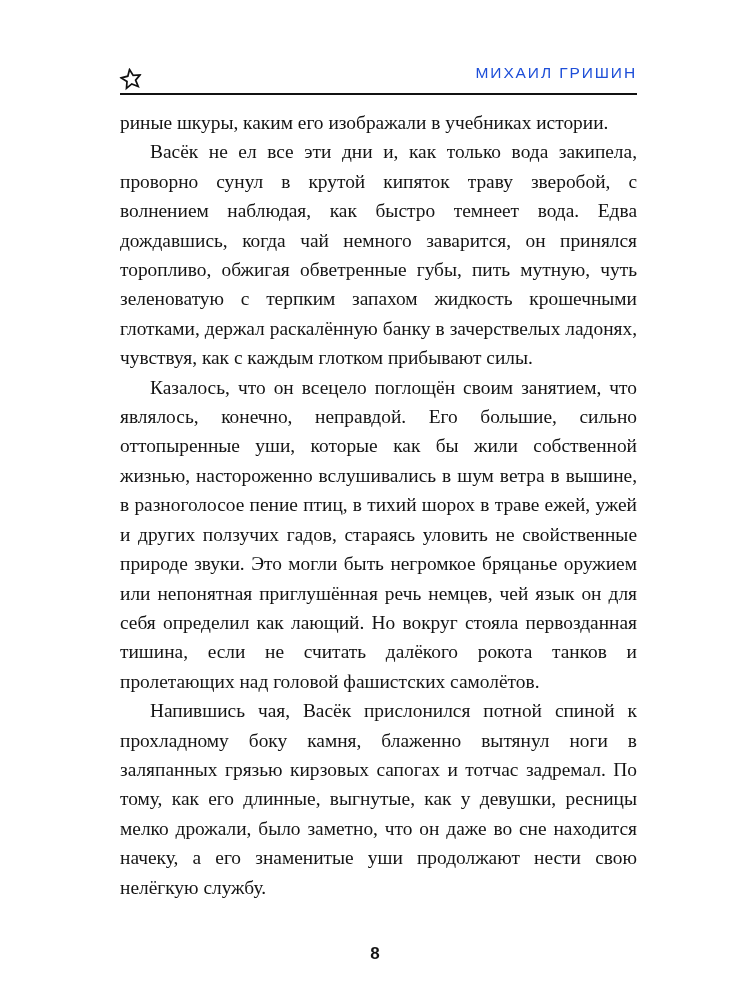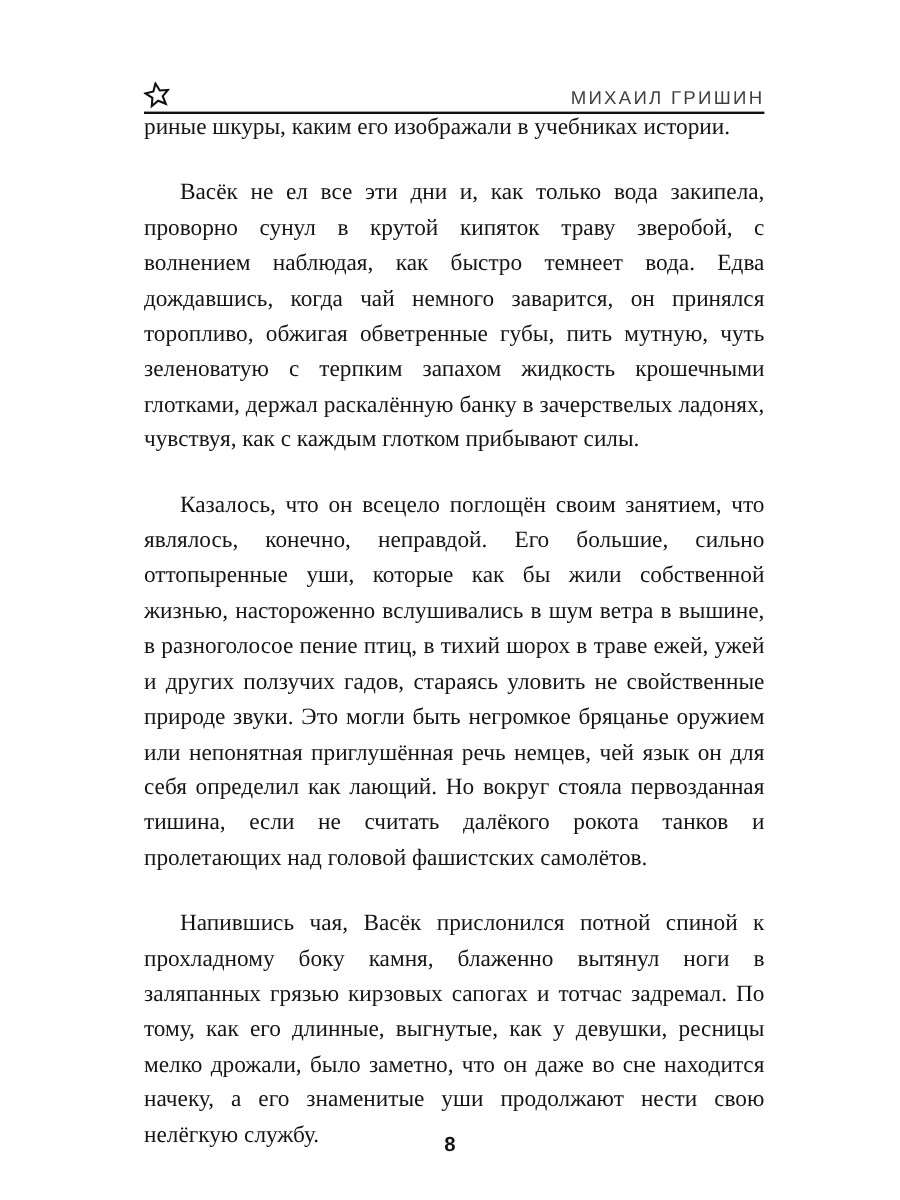"МИХАИЛ ГРИШИН" .author-name { color: #404040 -> #1d4ed8; margin-bottom: 2px -> 12px }
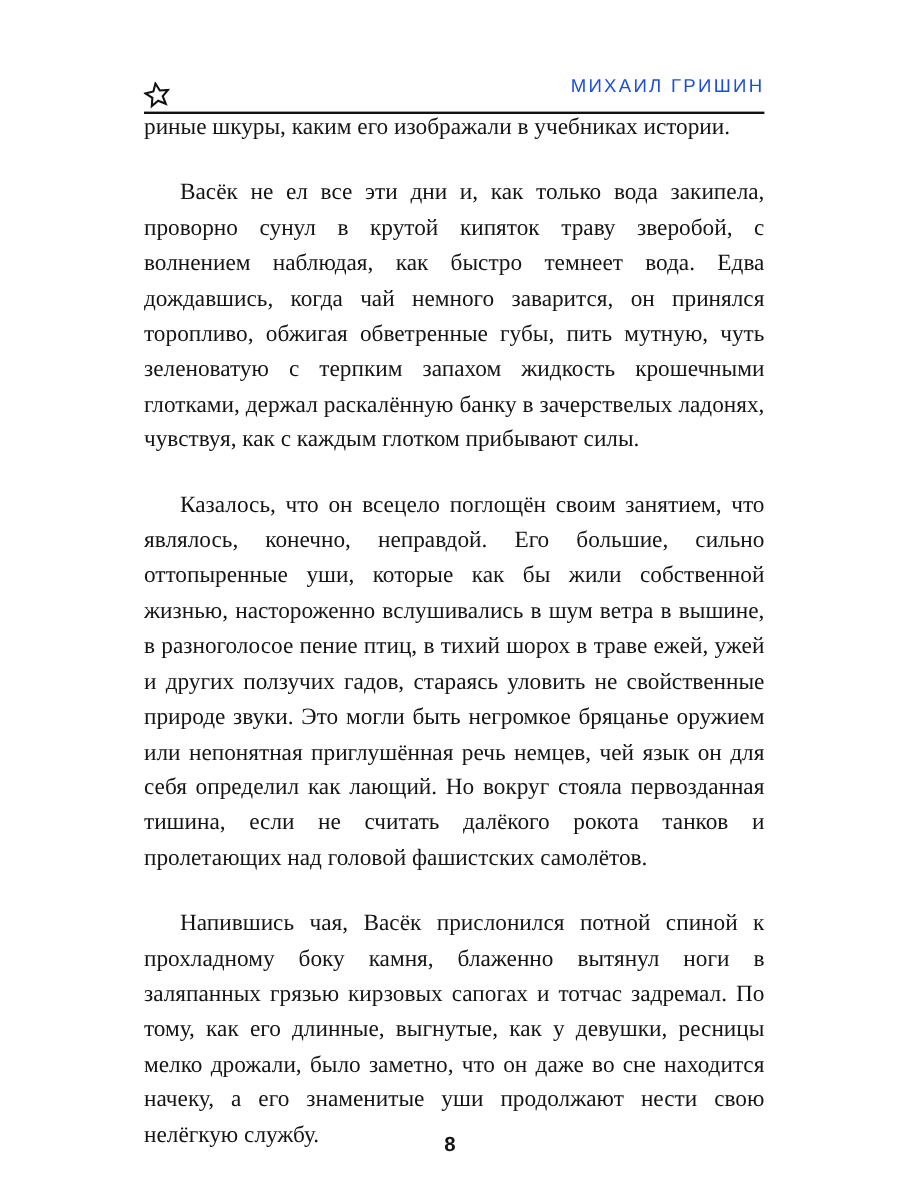"риные шкуры, каким его изображали" .textblock { top: 92px -> 108px }
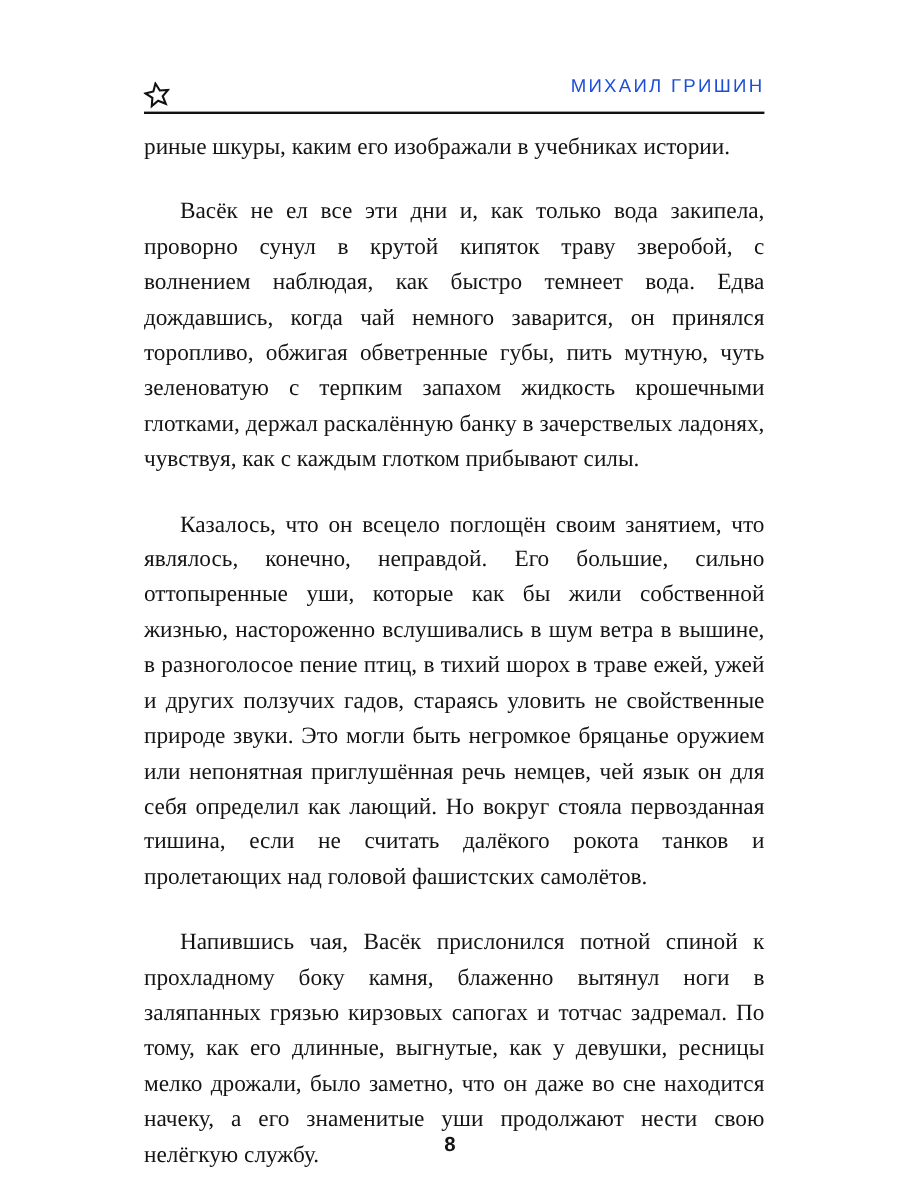"Васёк не ел все эти" .textblock p.indent { margin-top: 25px -> none }
